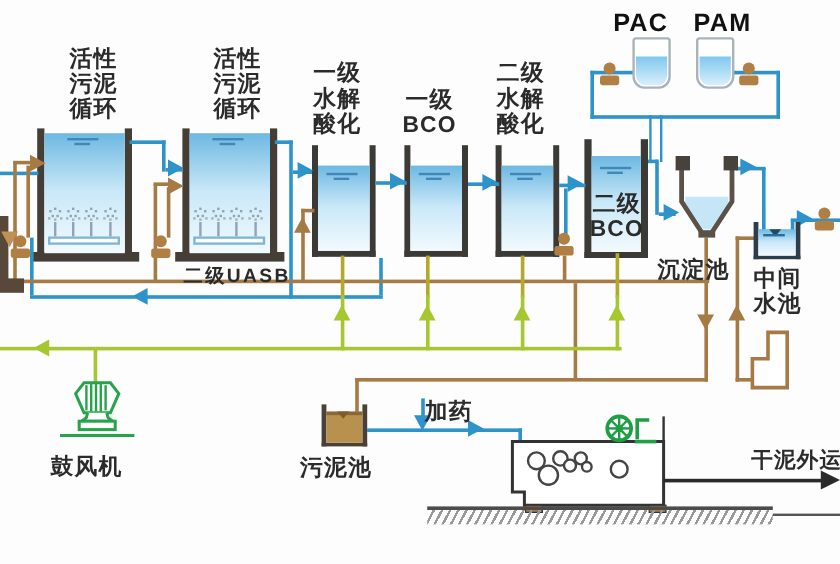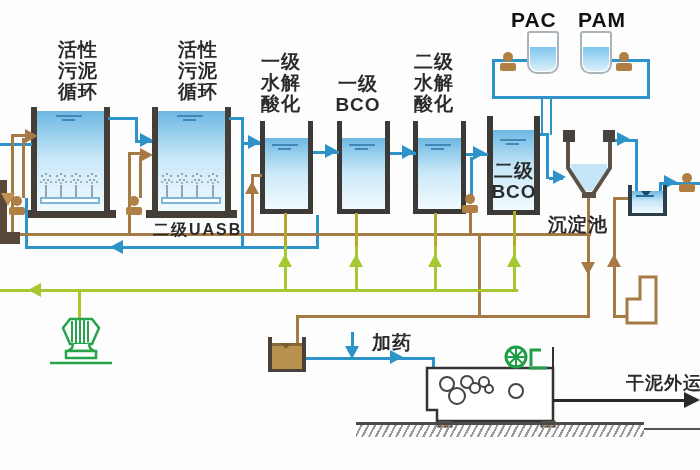"中间" div.cap { html: none -> <div> <span>中间</span> <span>水池</span> </div> }
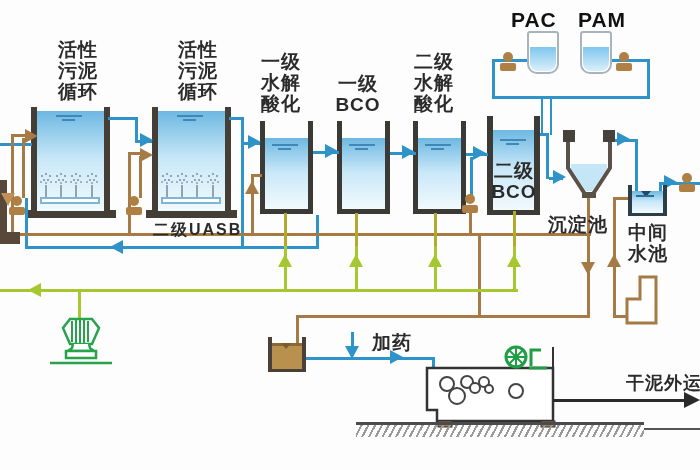"加药" div.lbl { left: 372px -> 354px }
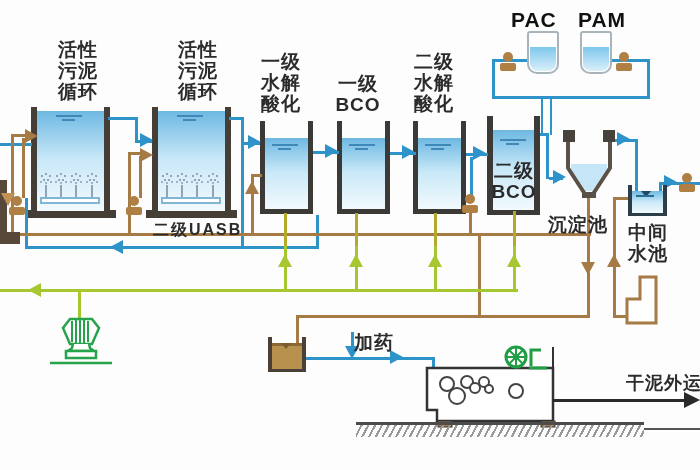"鼓风机" div.lbl { html: none -> <div>鼓风机</div> }
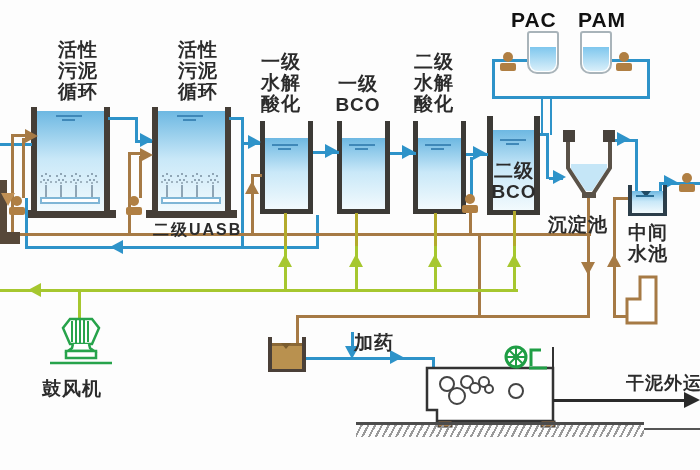"污泥池" div.lbl { html: none -> <div>污泥池</div> }
